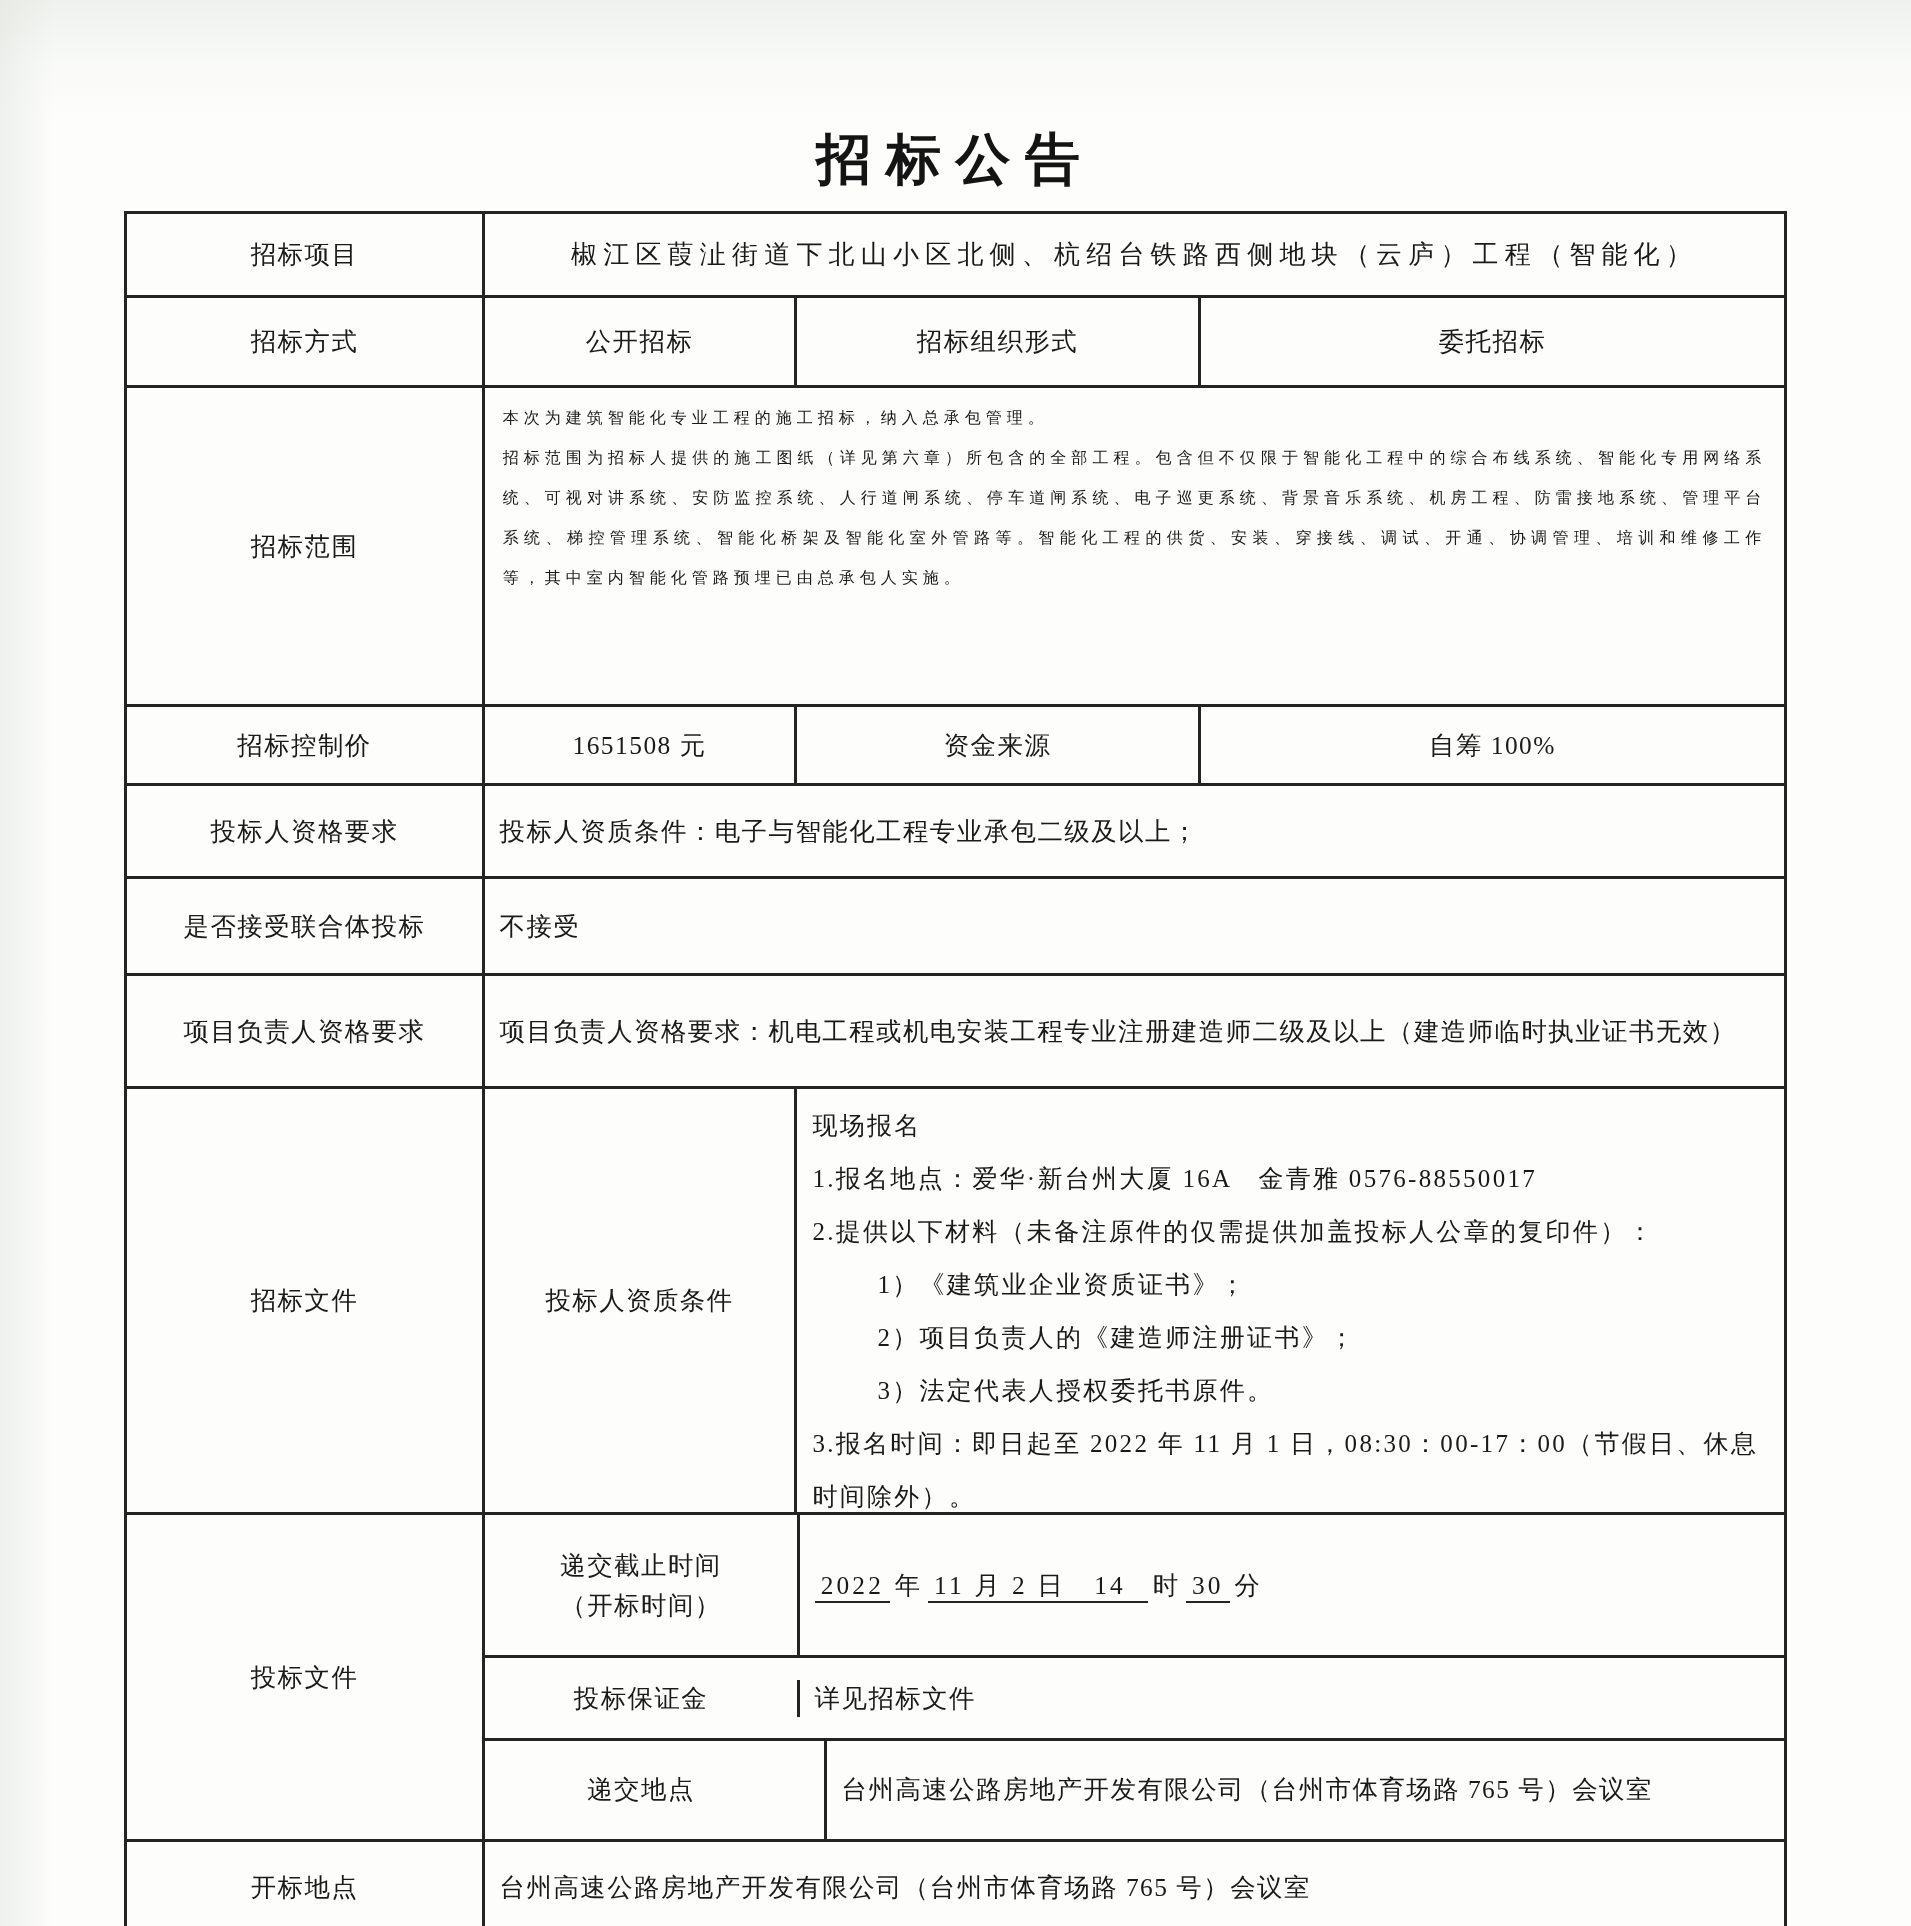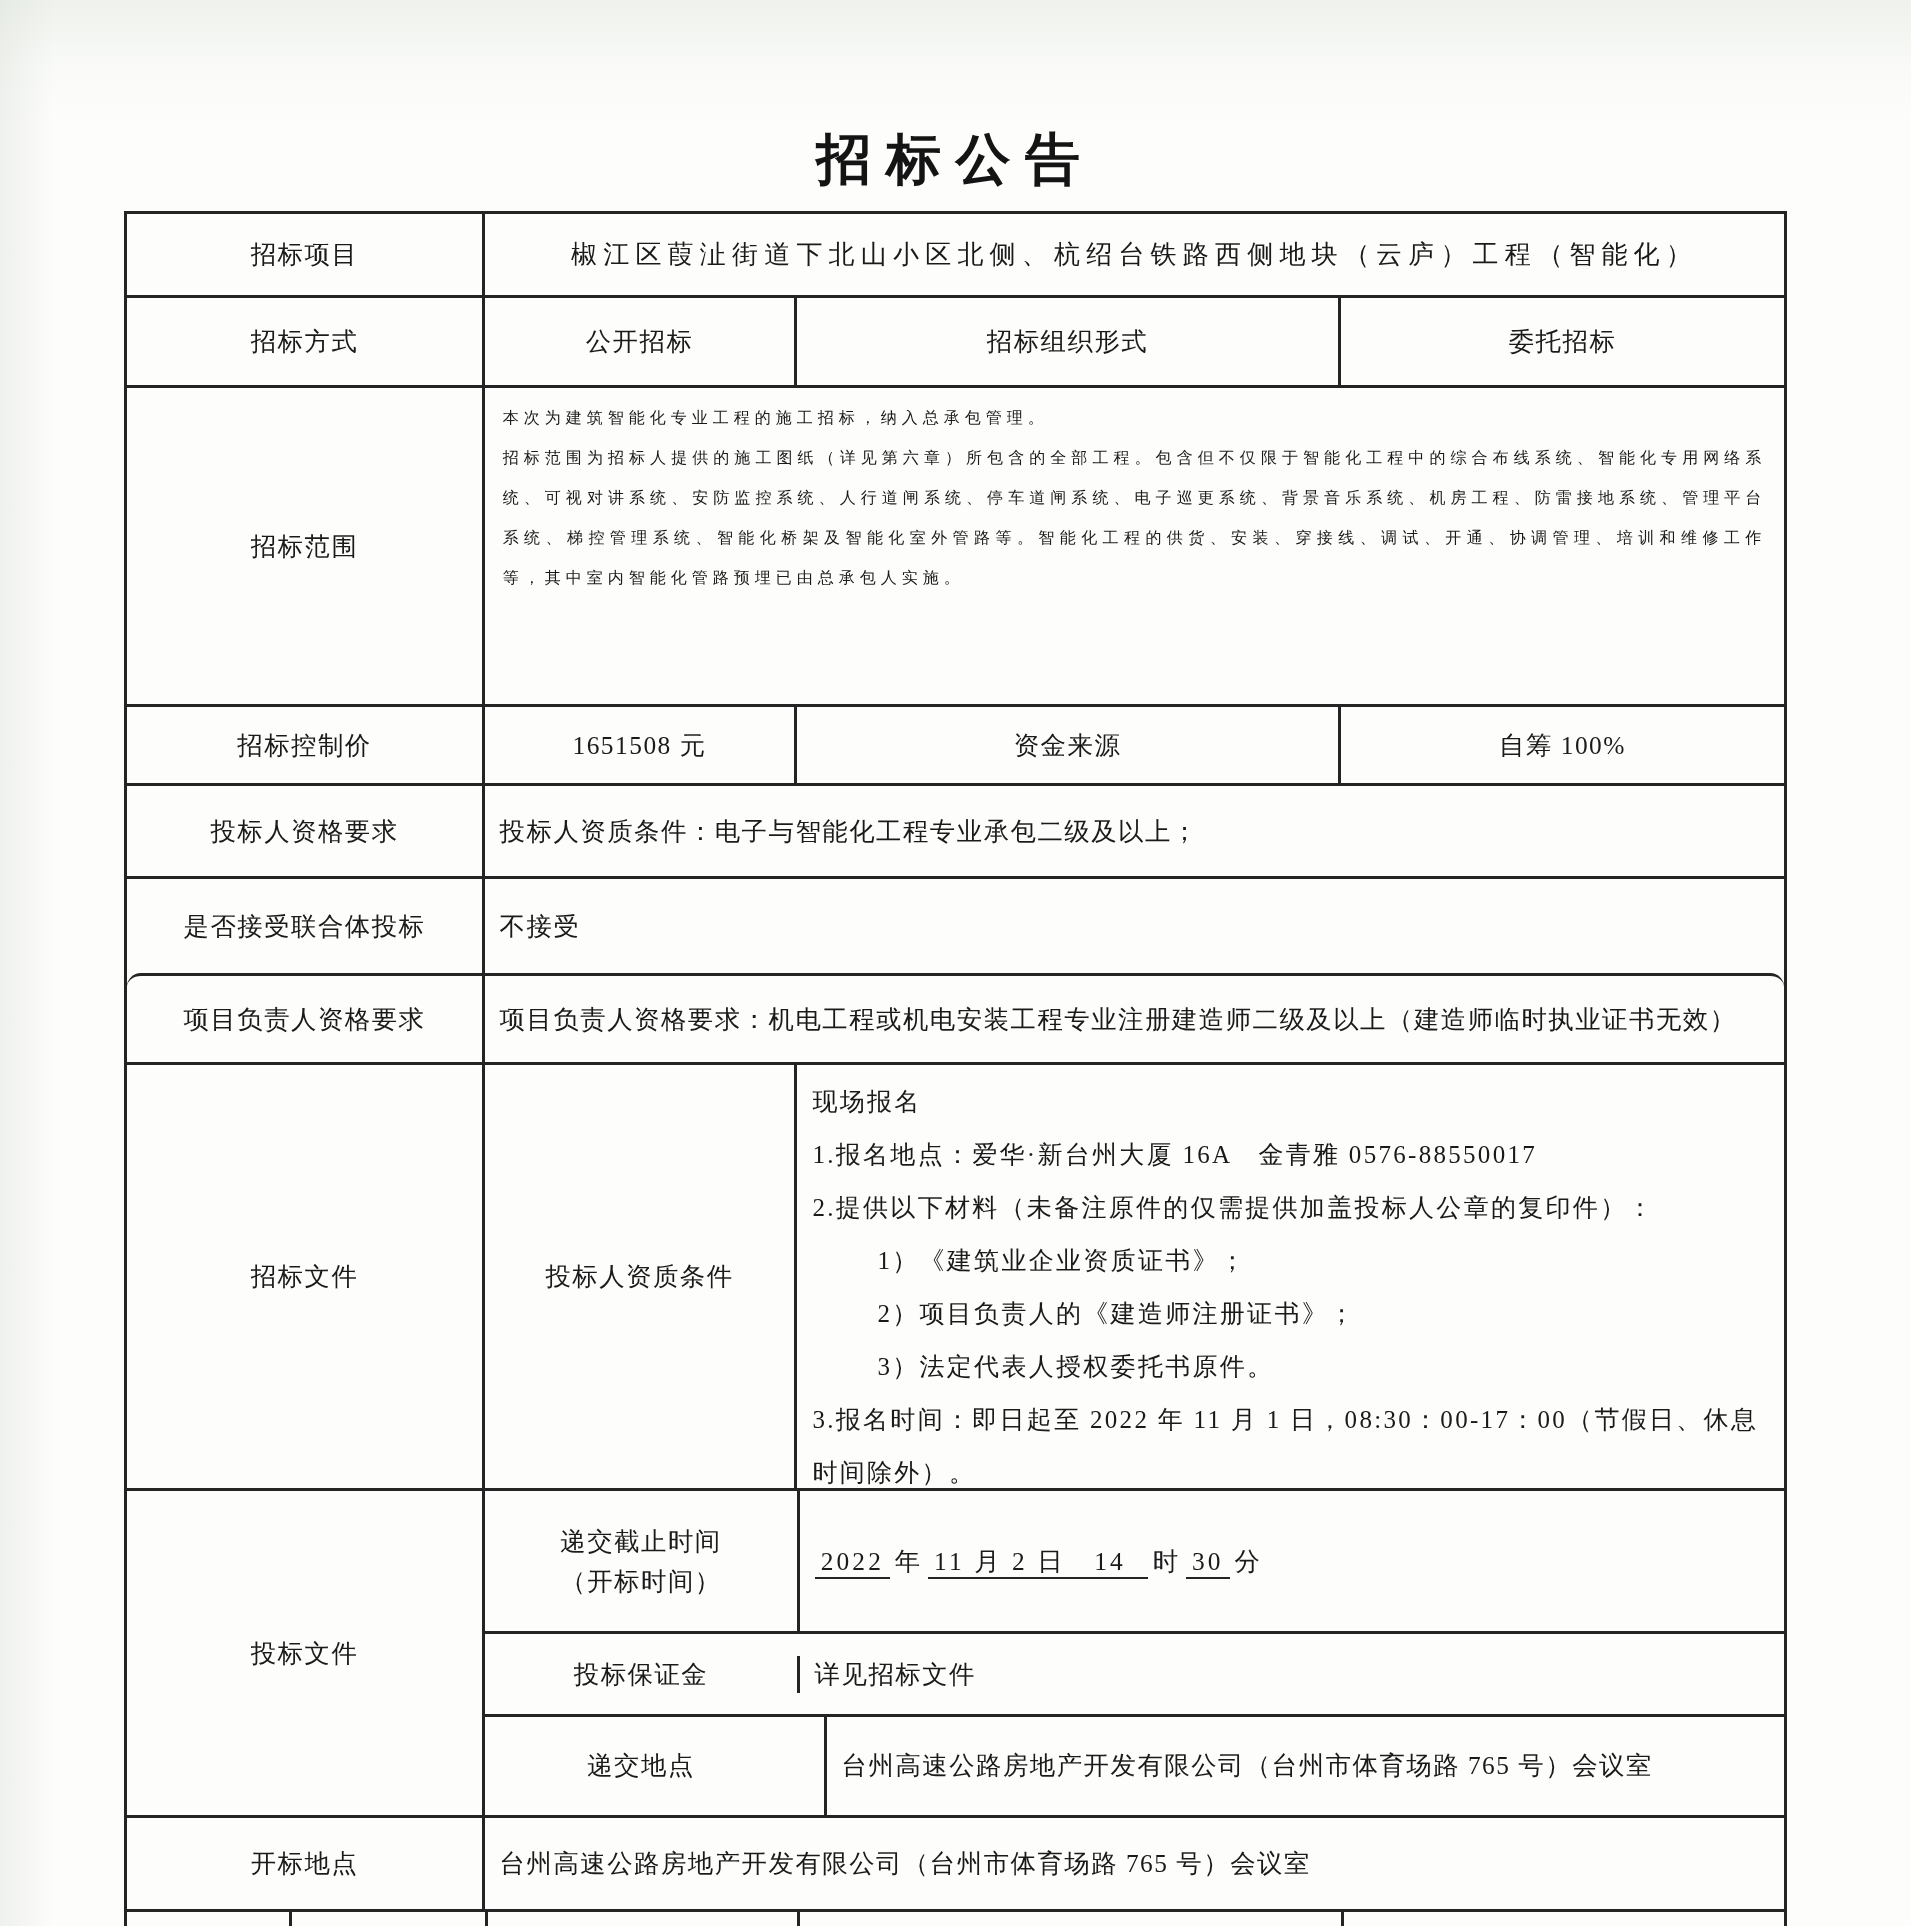"招标组织形式" .w3 { width: 544px -> 404px }
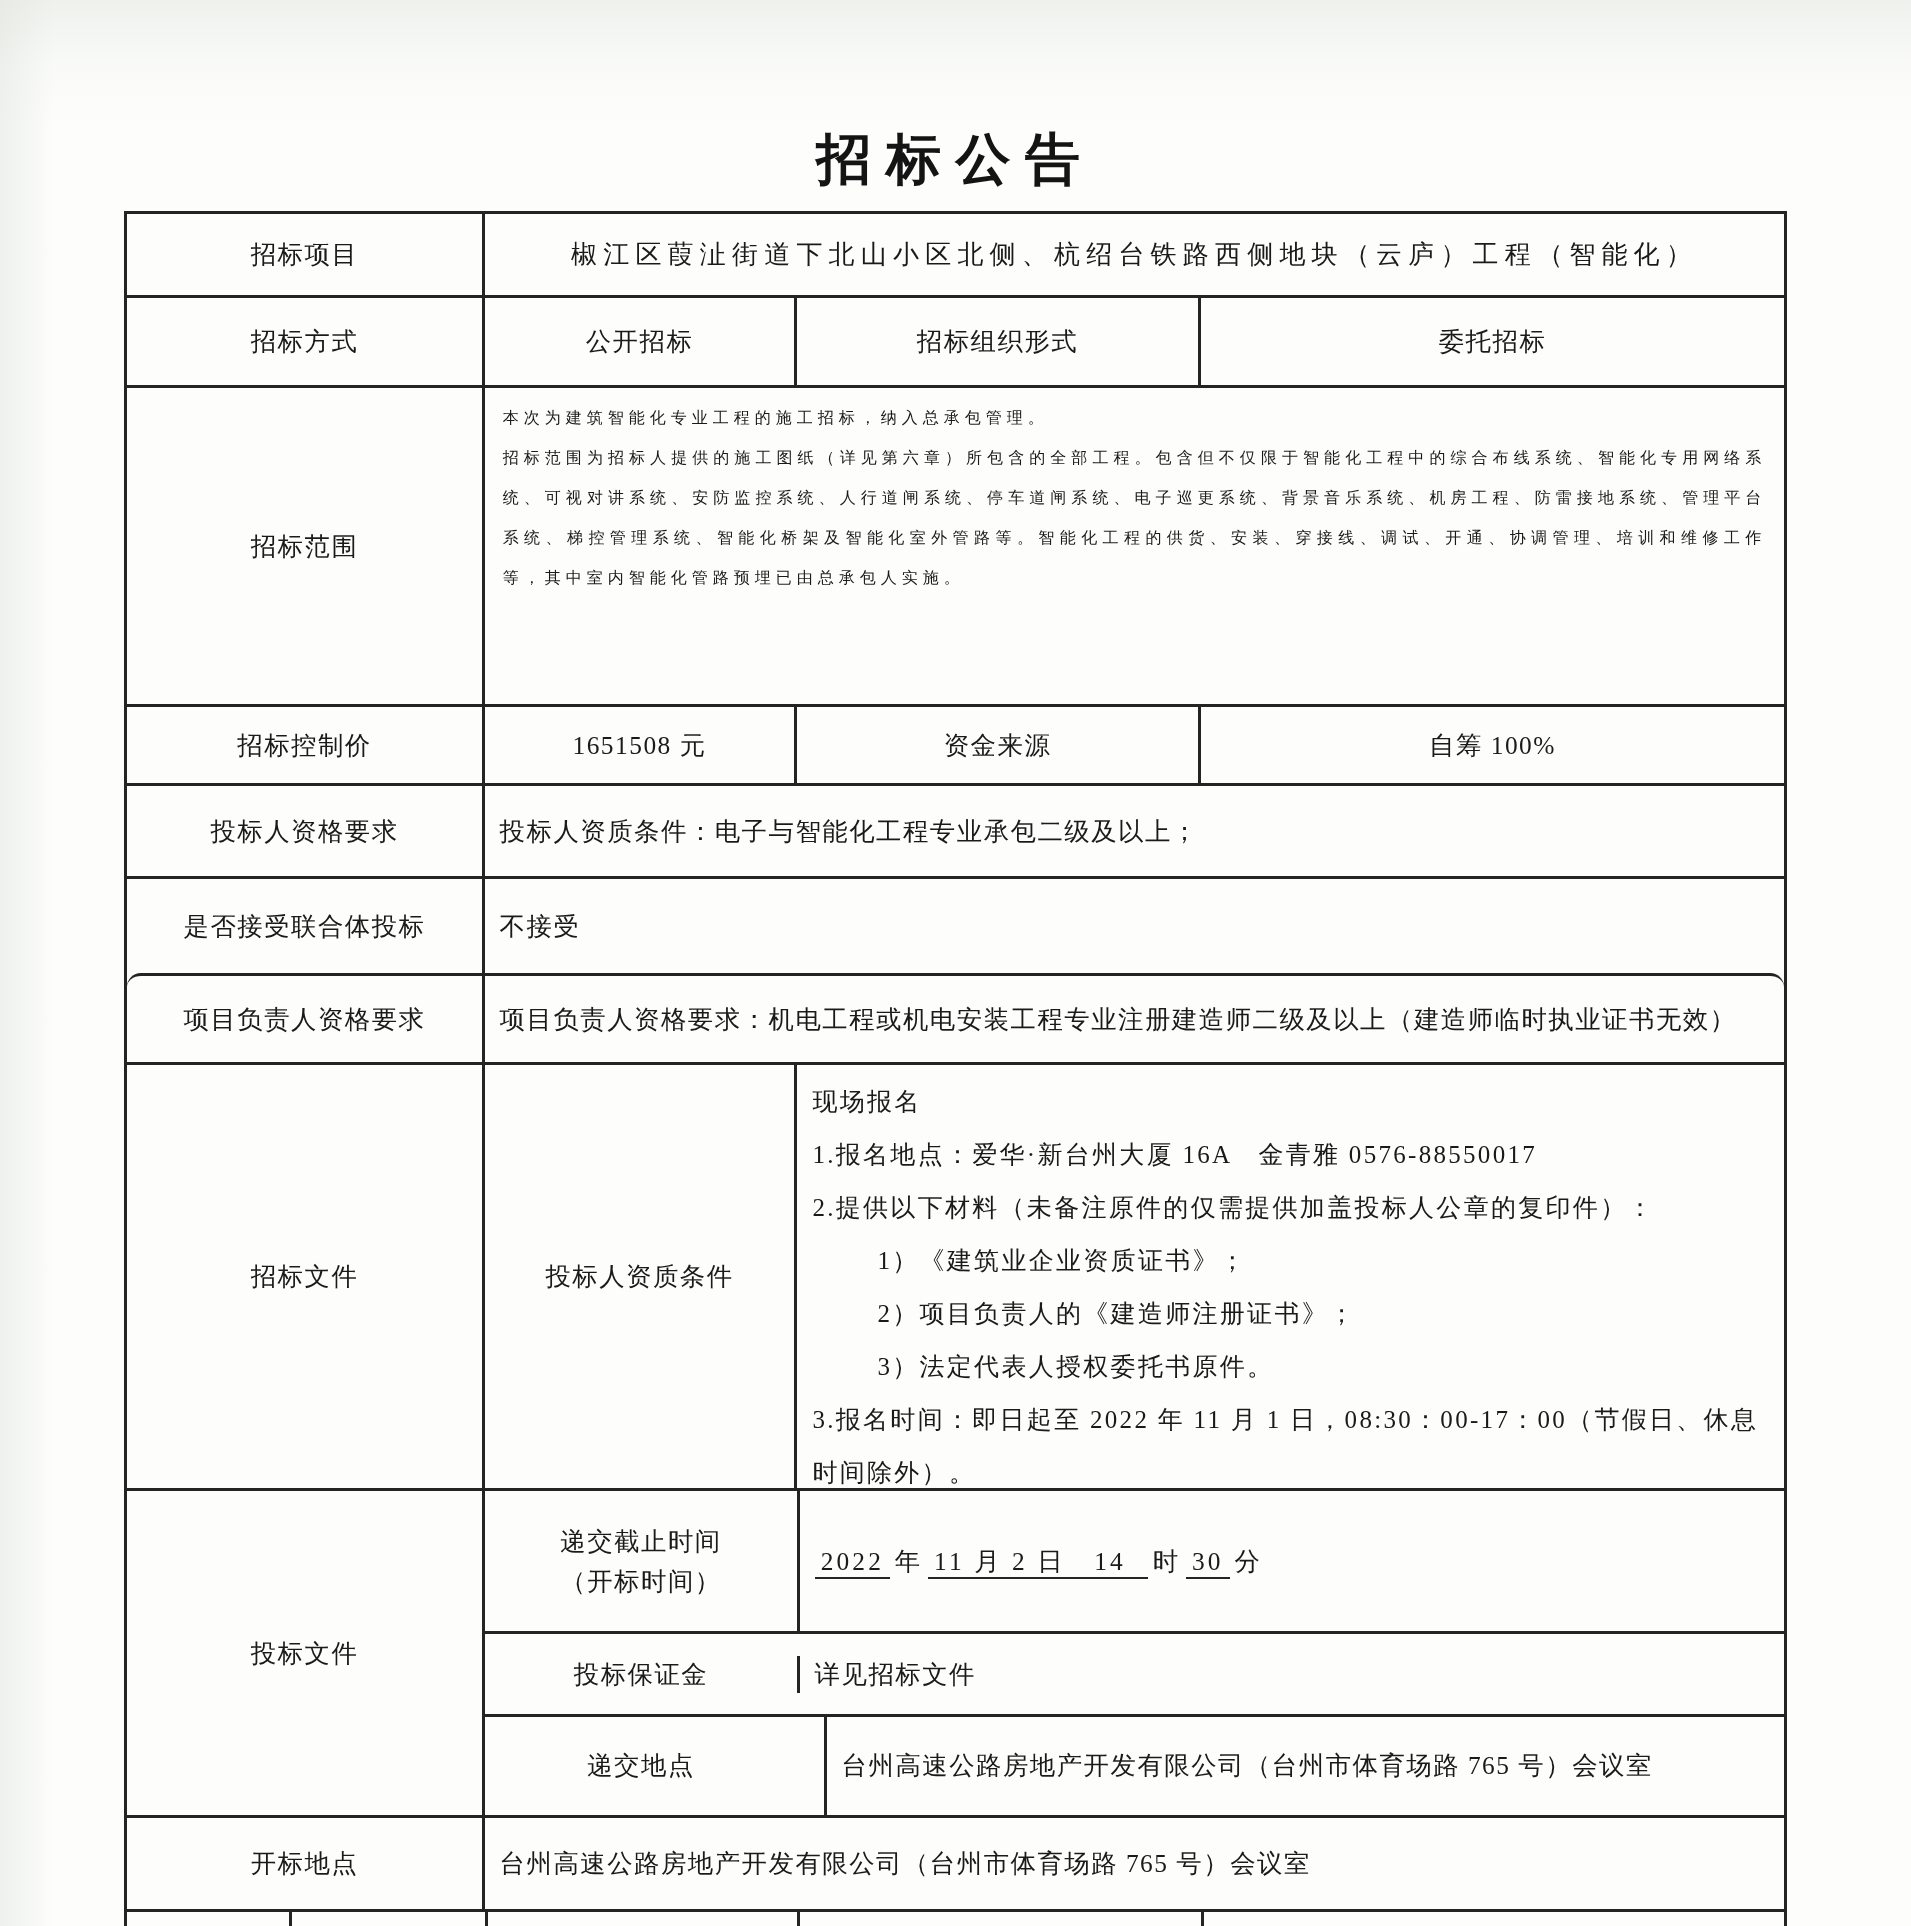"项目负责人资格要求" .h-r7 { border-radius: 14px -> none; height: 89px -> 113px }
